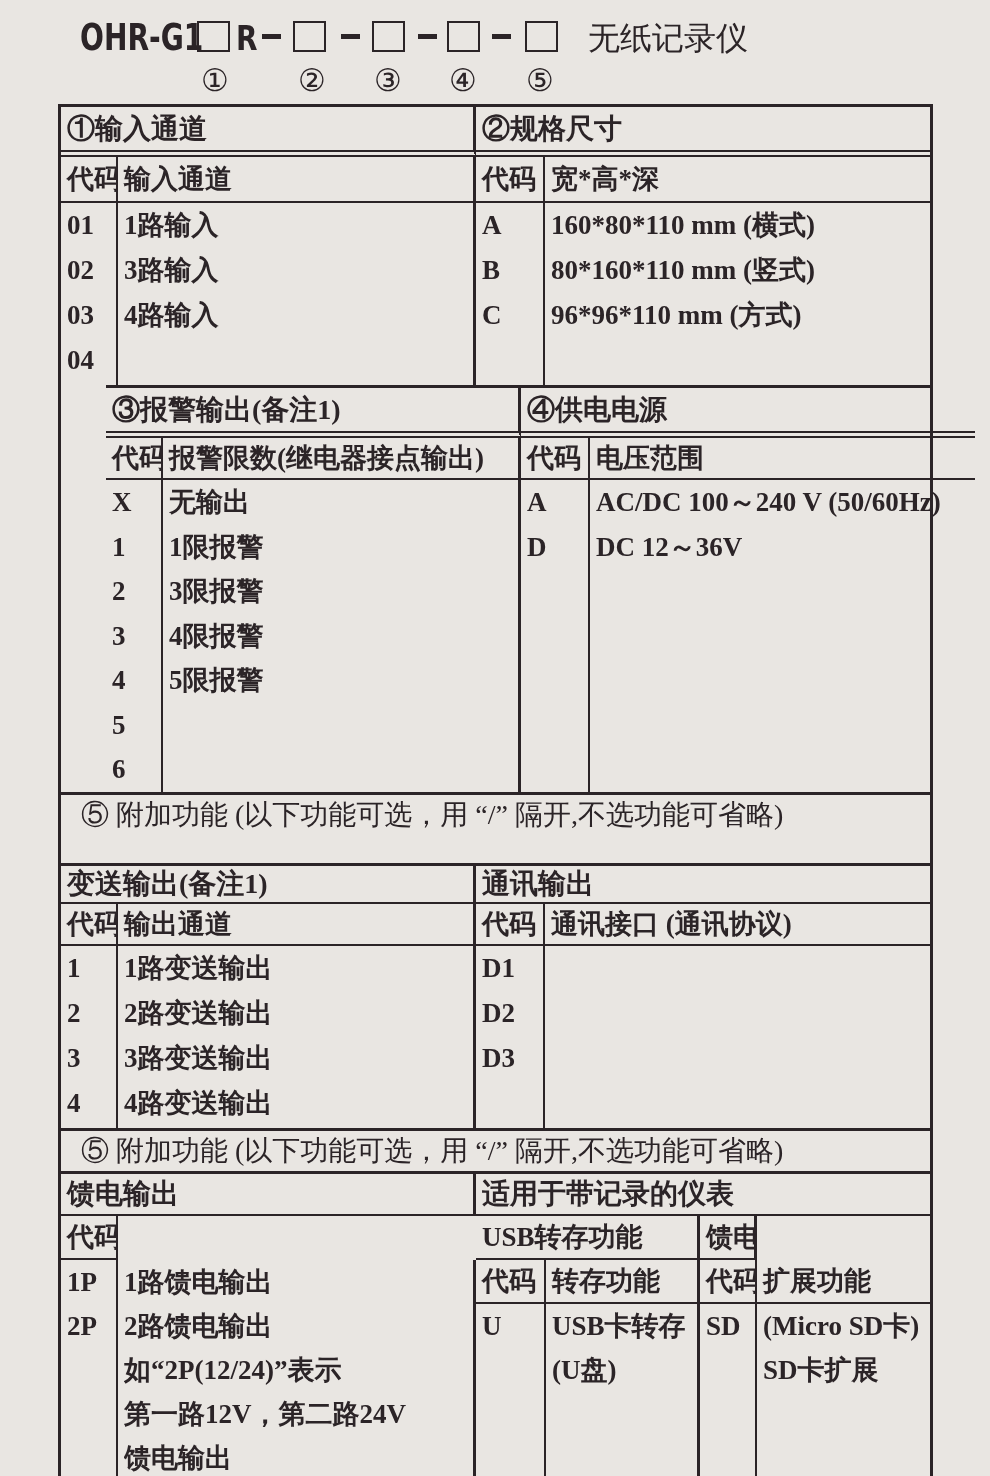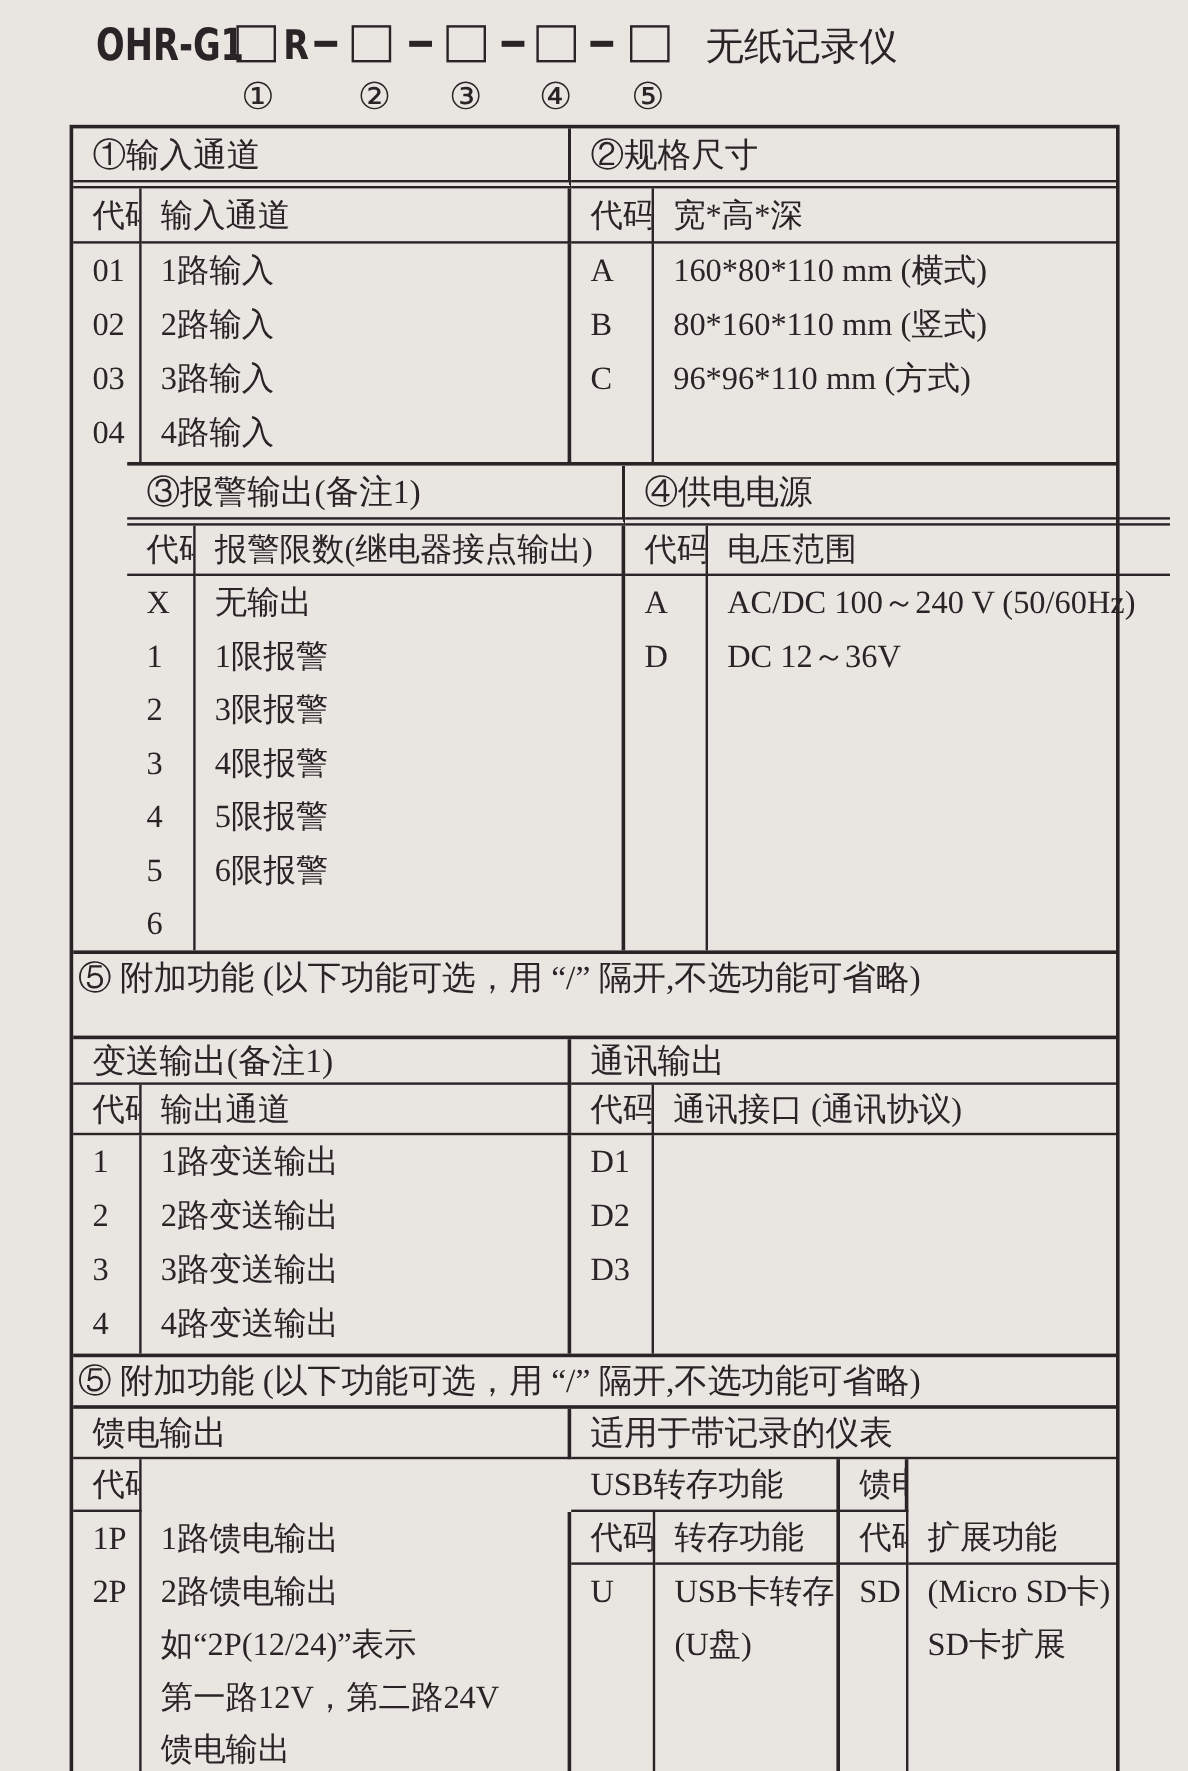"①输入通道" .cell { font-weight: none -> bold; padding-left: 16px -> 6px }
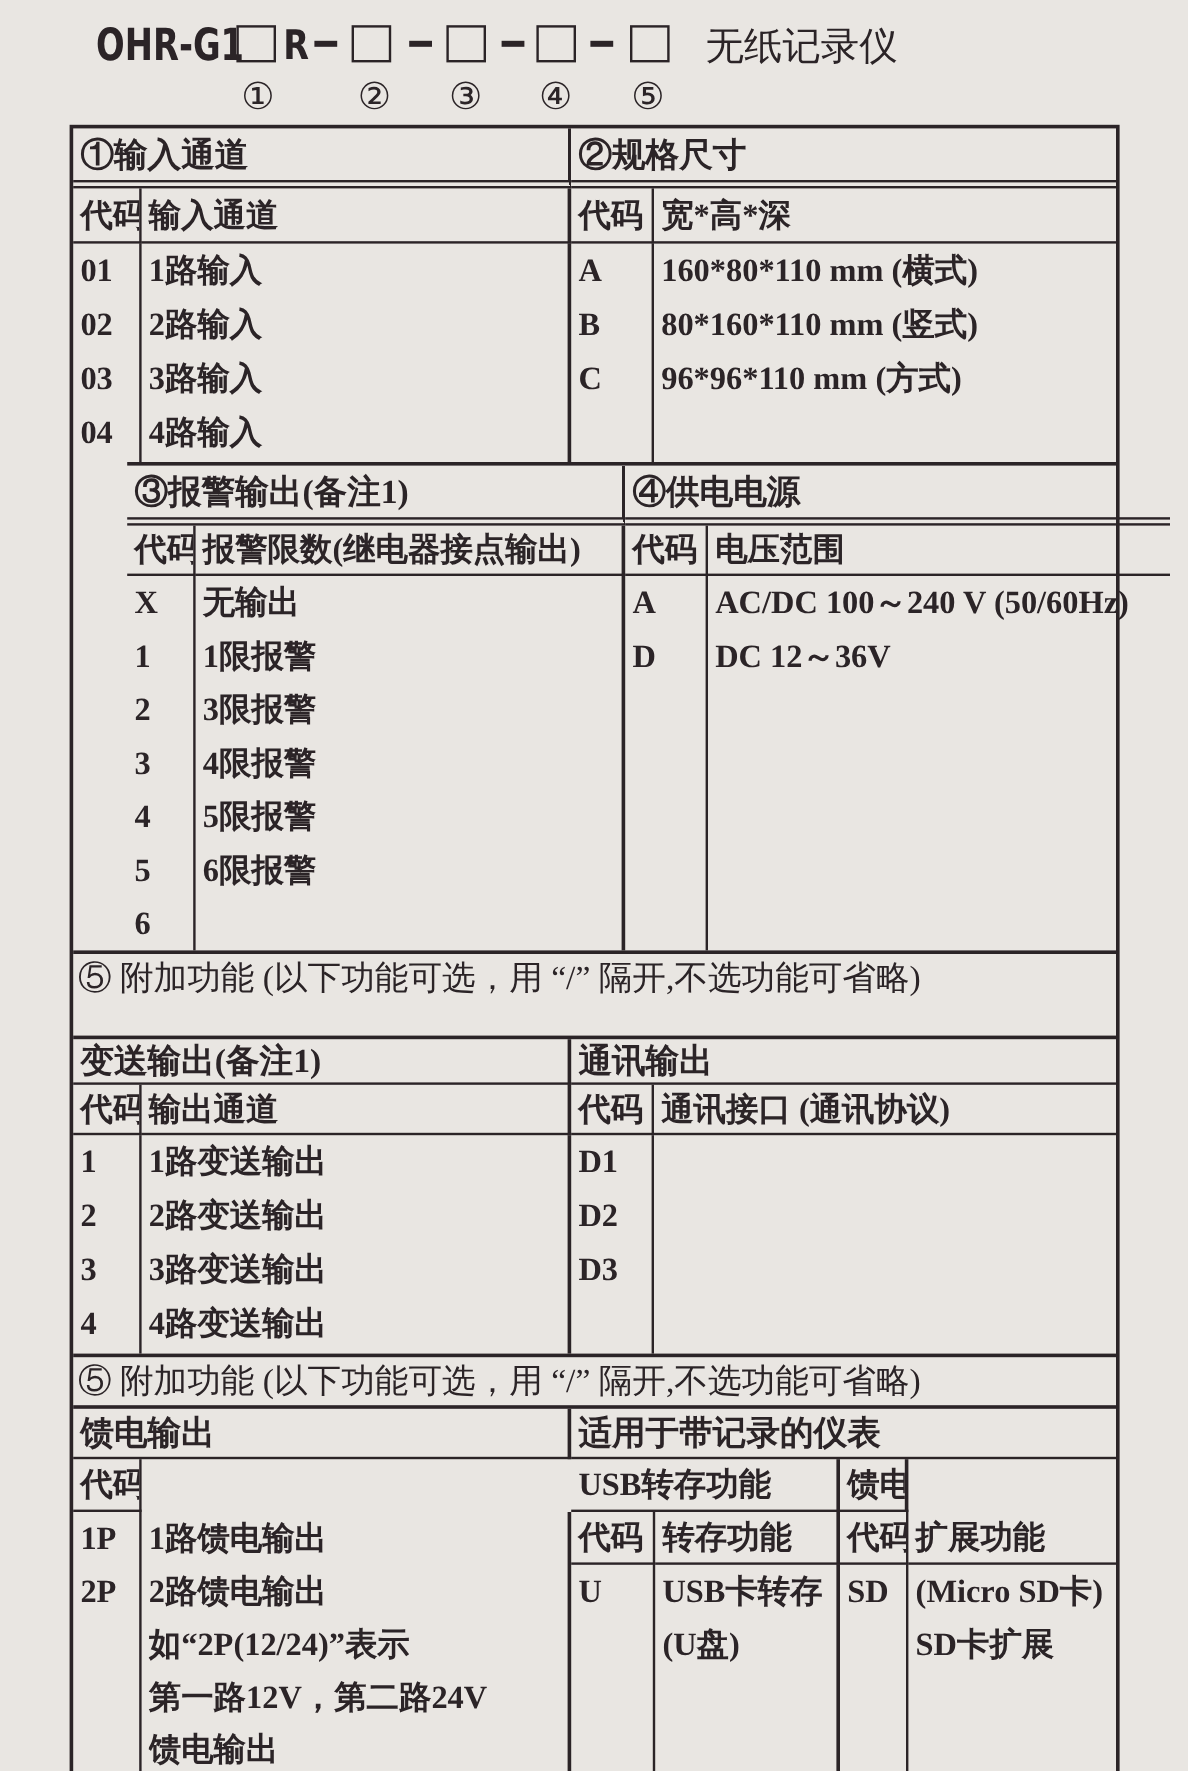"2路输入" div.ln { html: <div>2路输入</div> -> none }
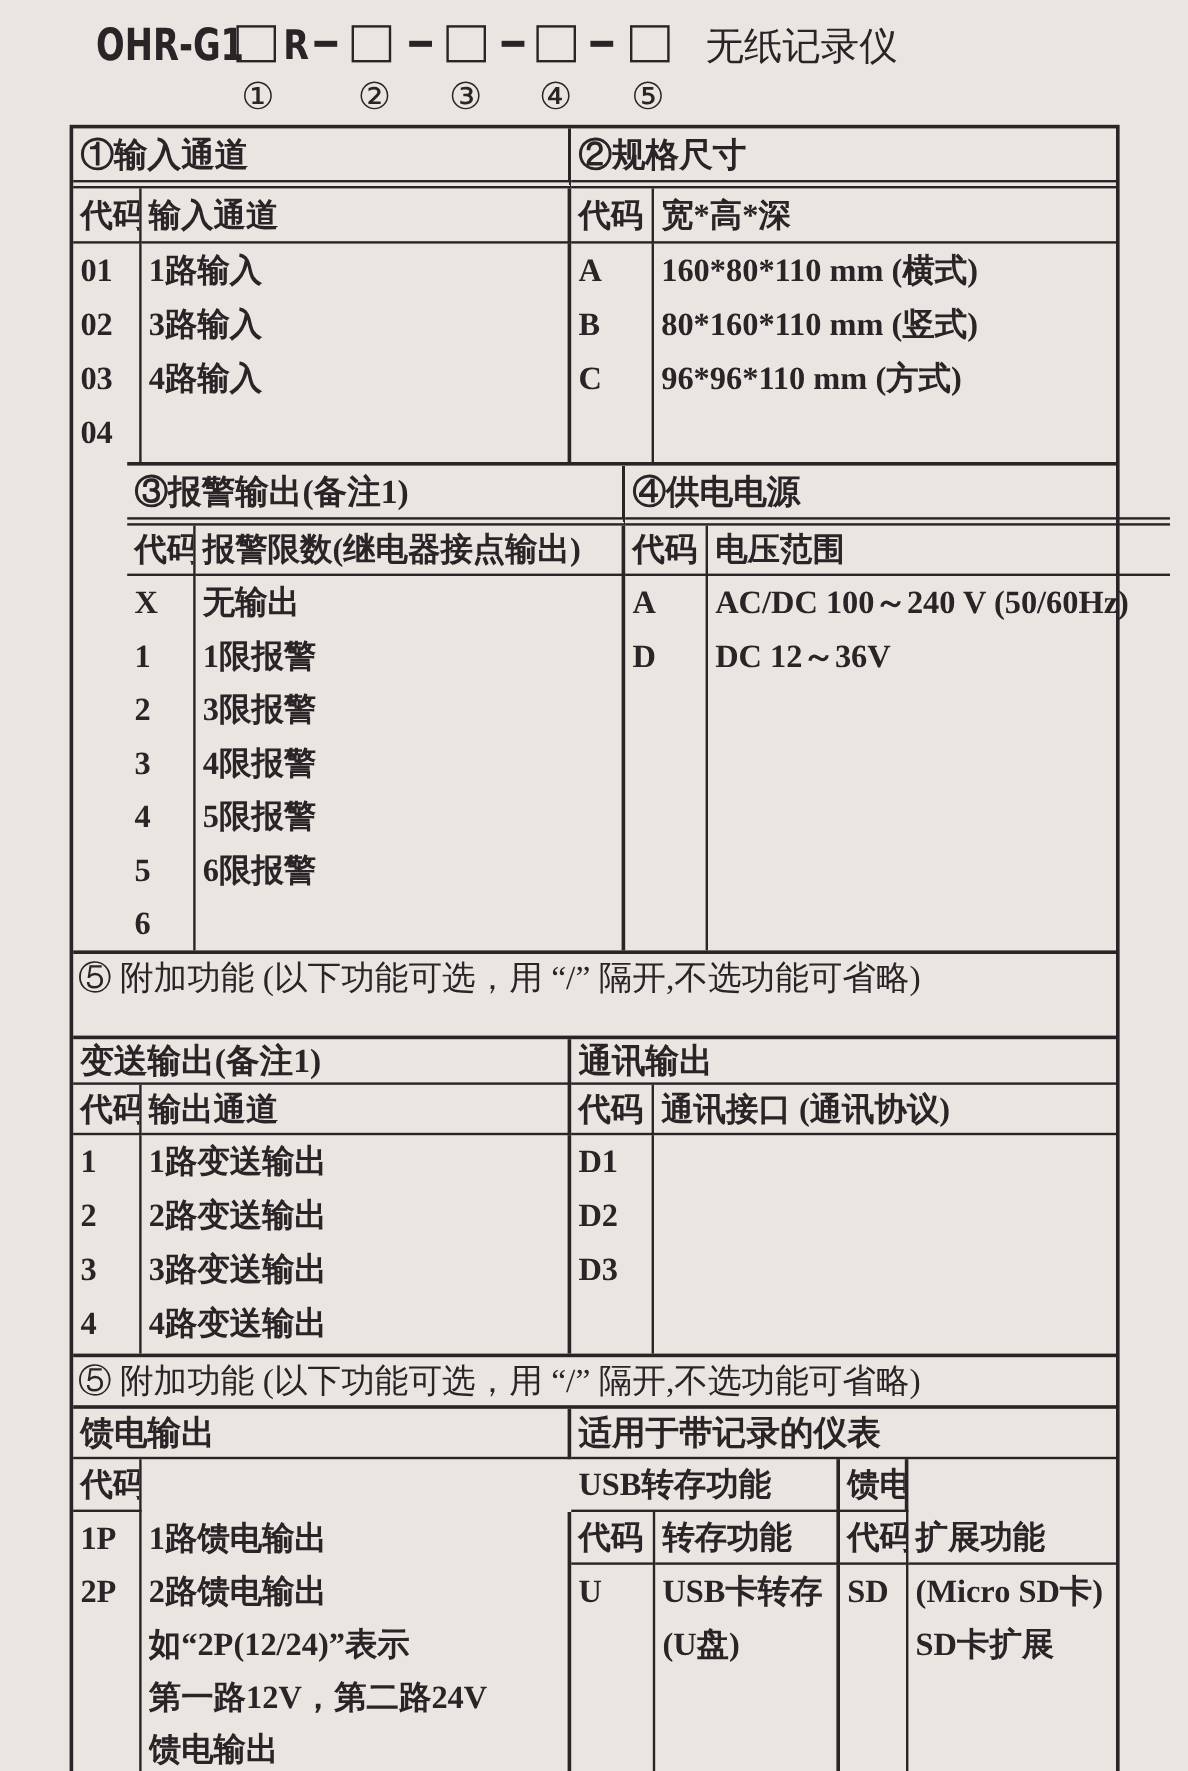"6限报警" div.ln { html: <div>6限报警</div> -> none }
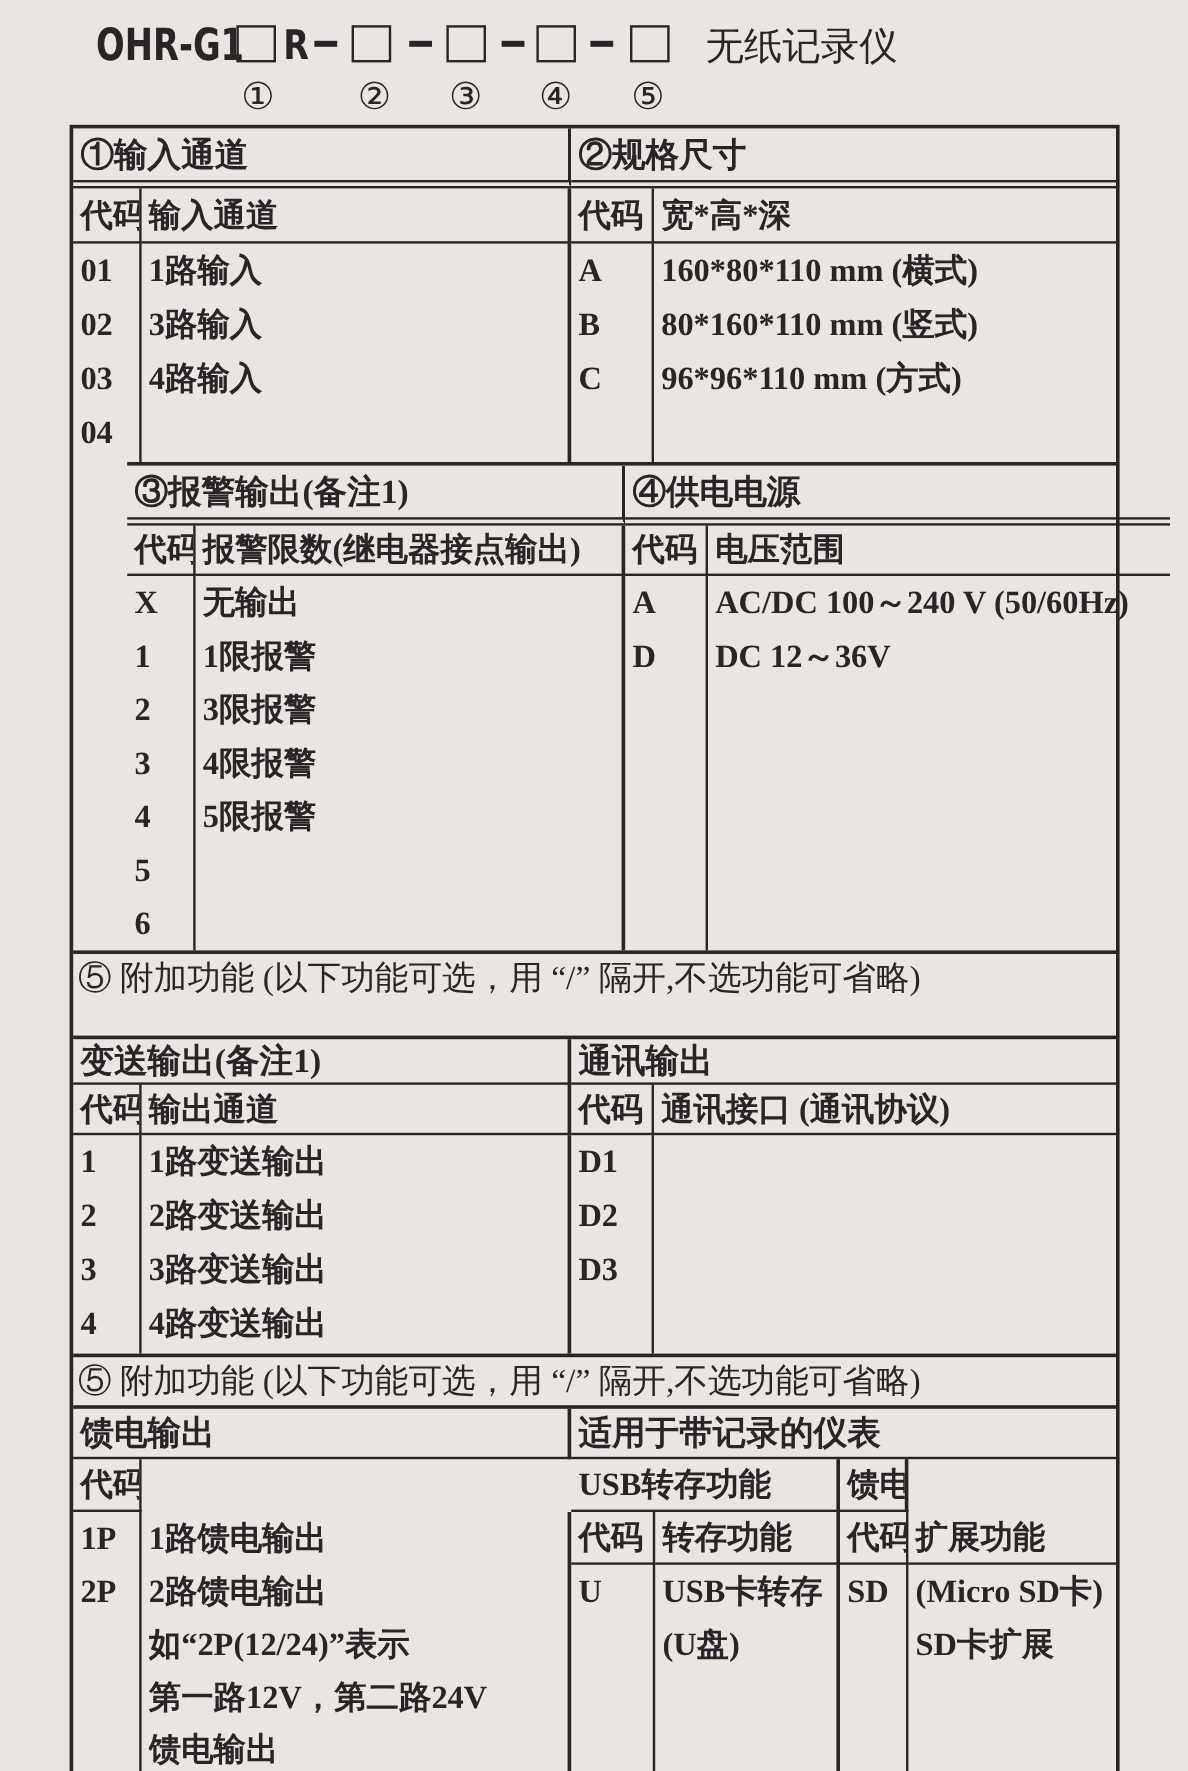"⑤ 附加功能 (以下功能可选，用 “/” 隔开,不选功能可省略)" .h5 { padding-left: 4px -> 20px }
